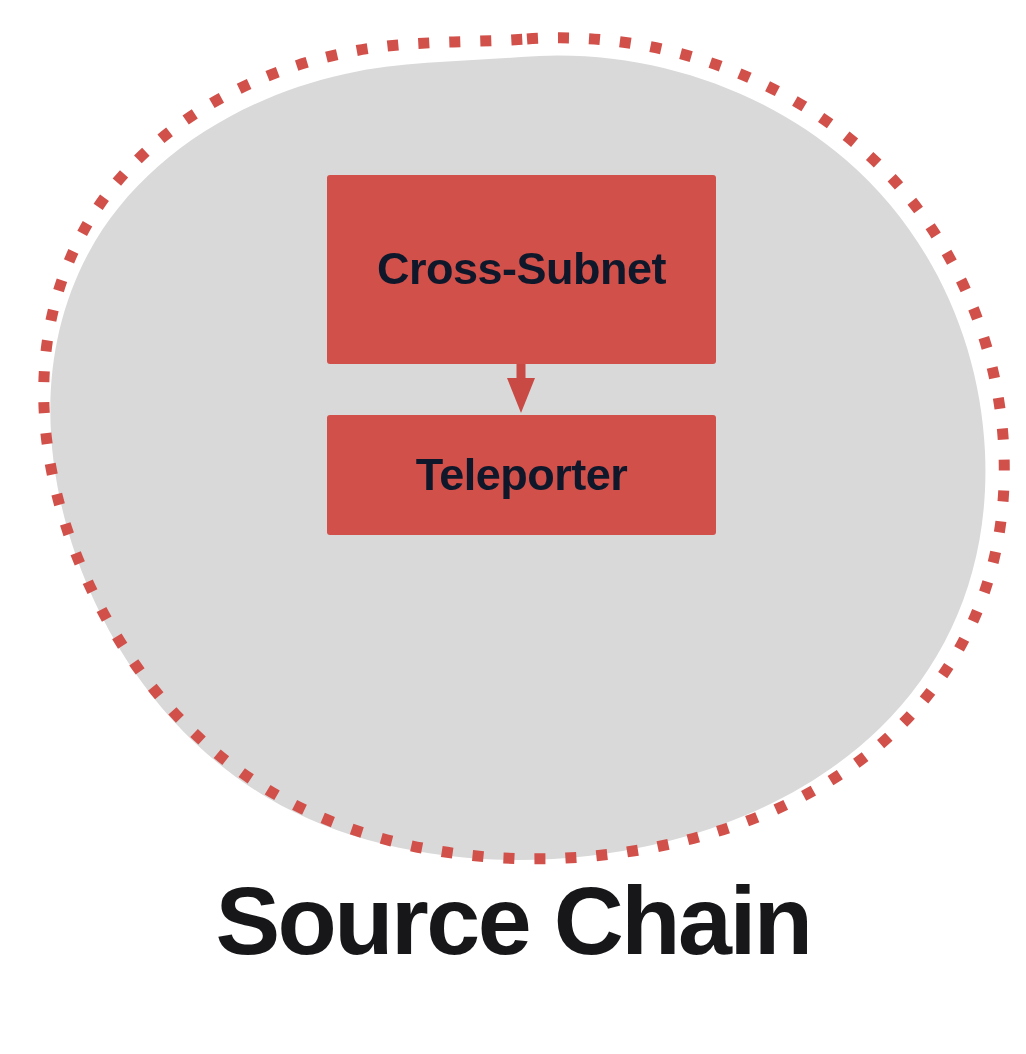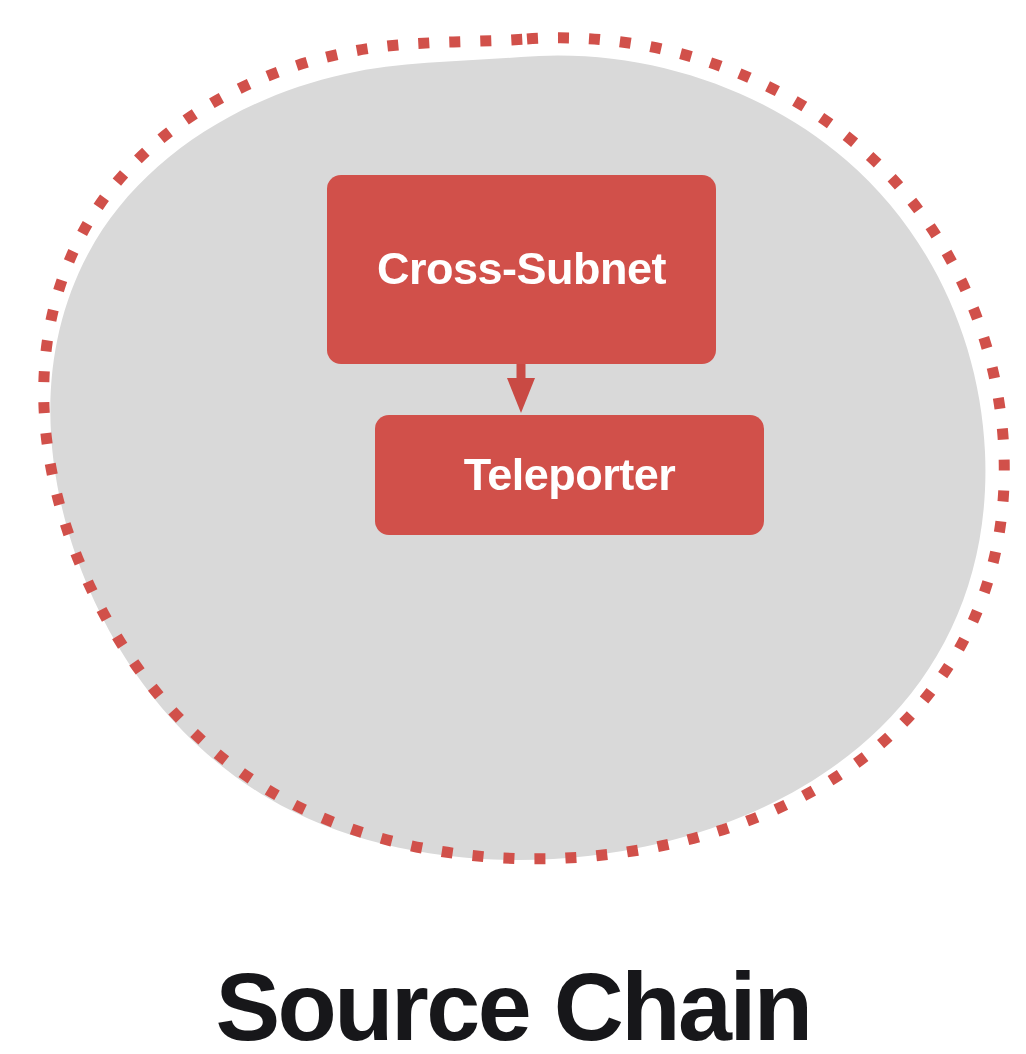"Cross-Subnet" .node-box { border-radius: 14px -> 3px; color: #ffffff -> #0f172a }
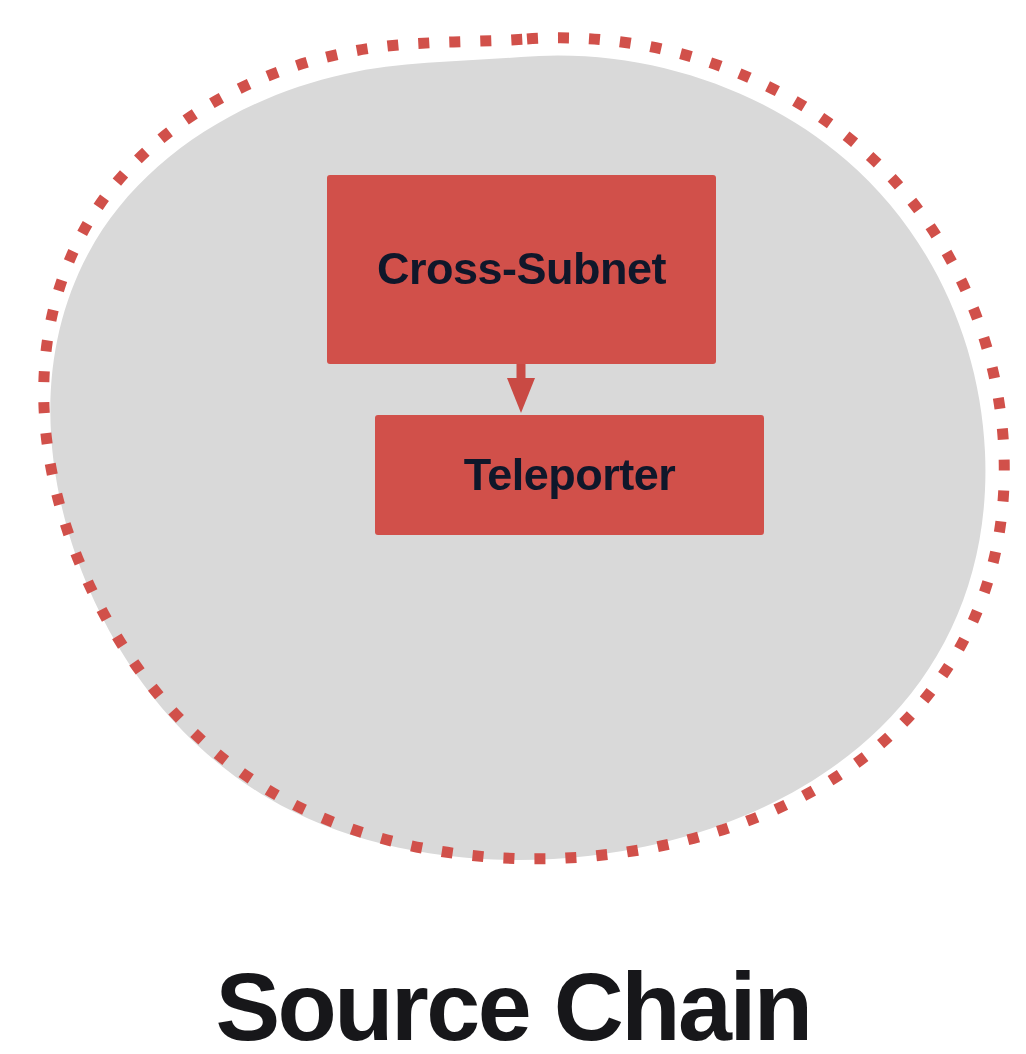"Teleporter" #teleporter-box { margin-left: 48px -> none }
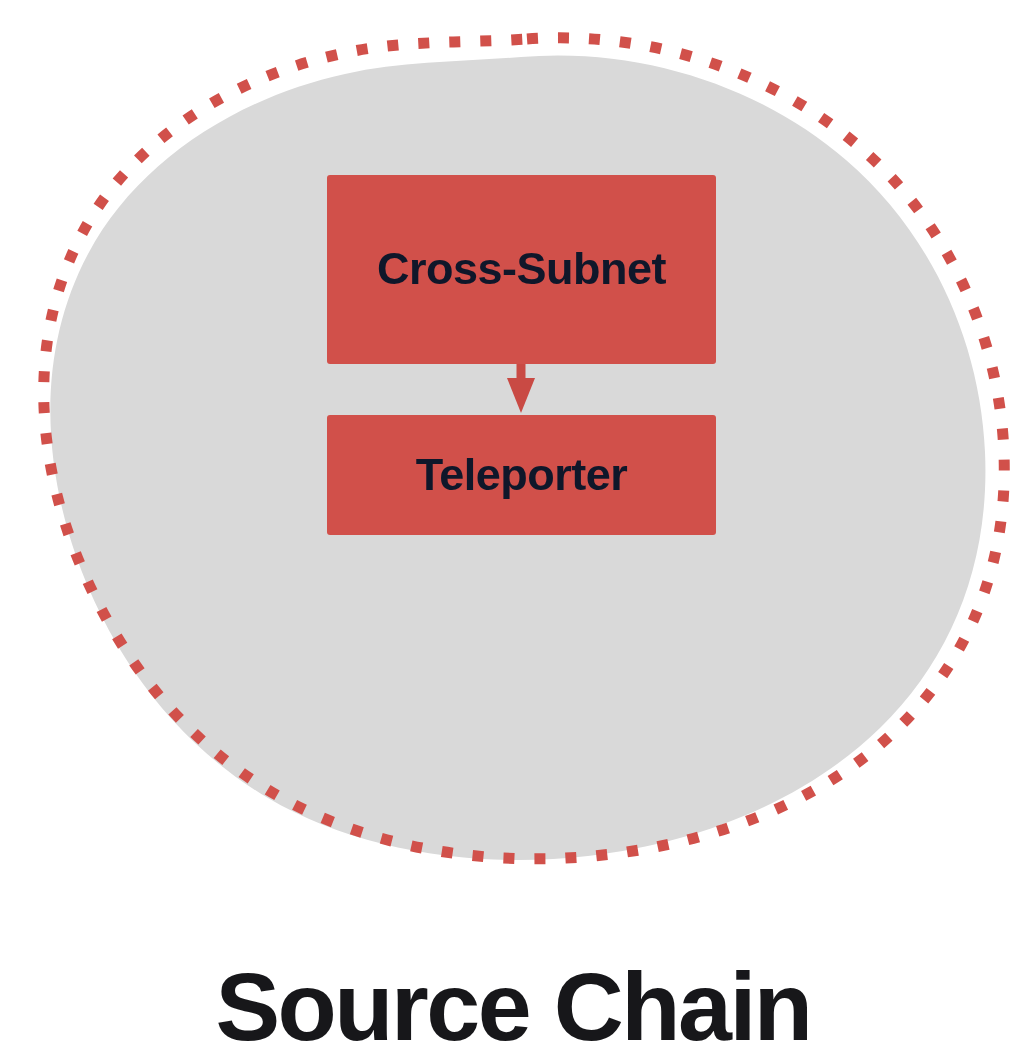"Source Chain" #chain-title { top: 958px -> 872px }
